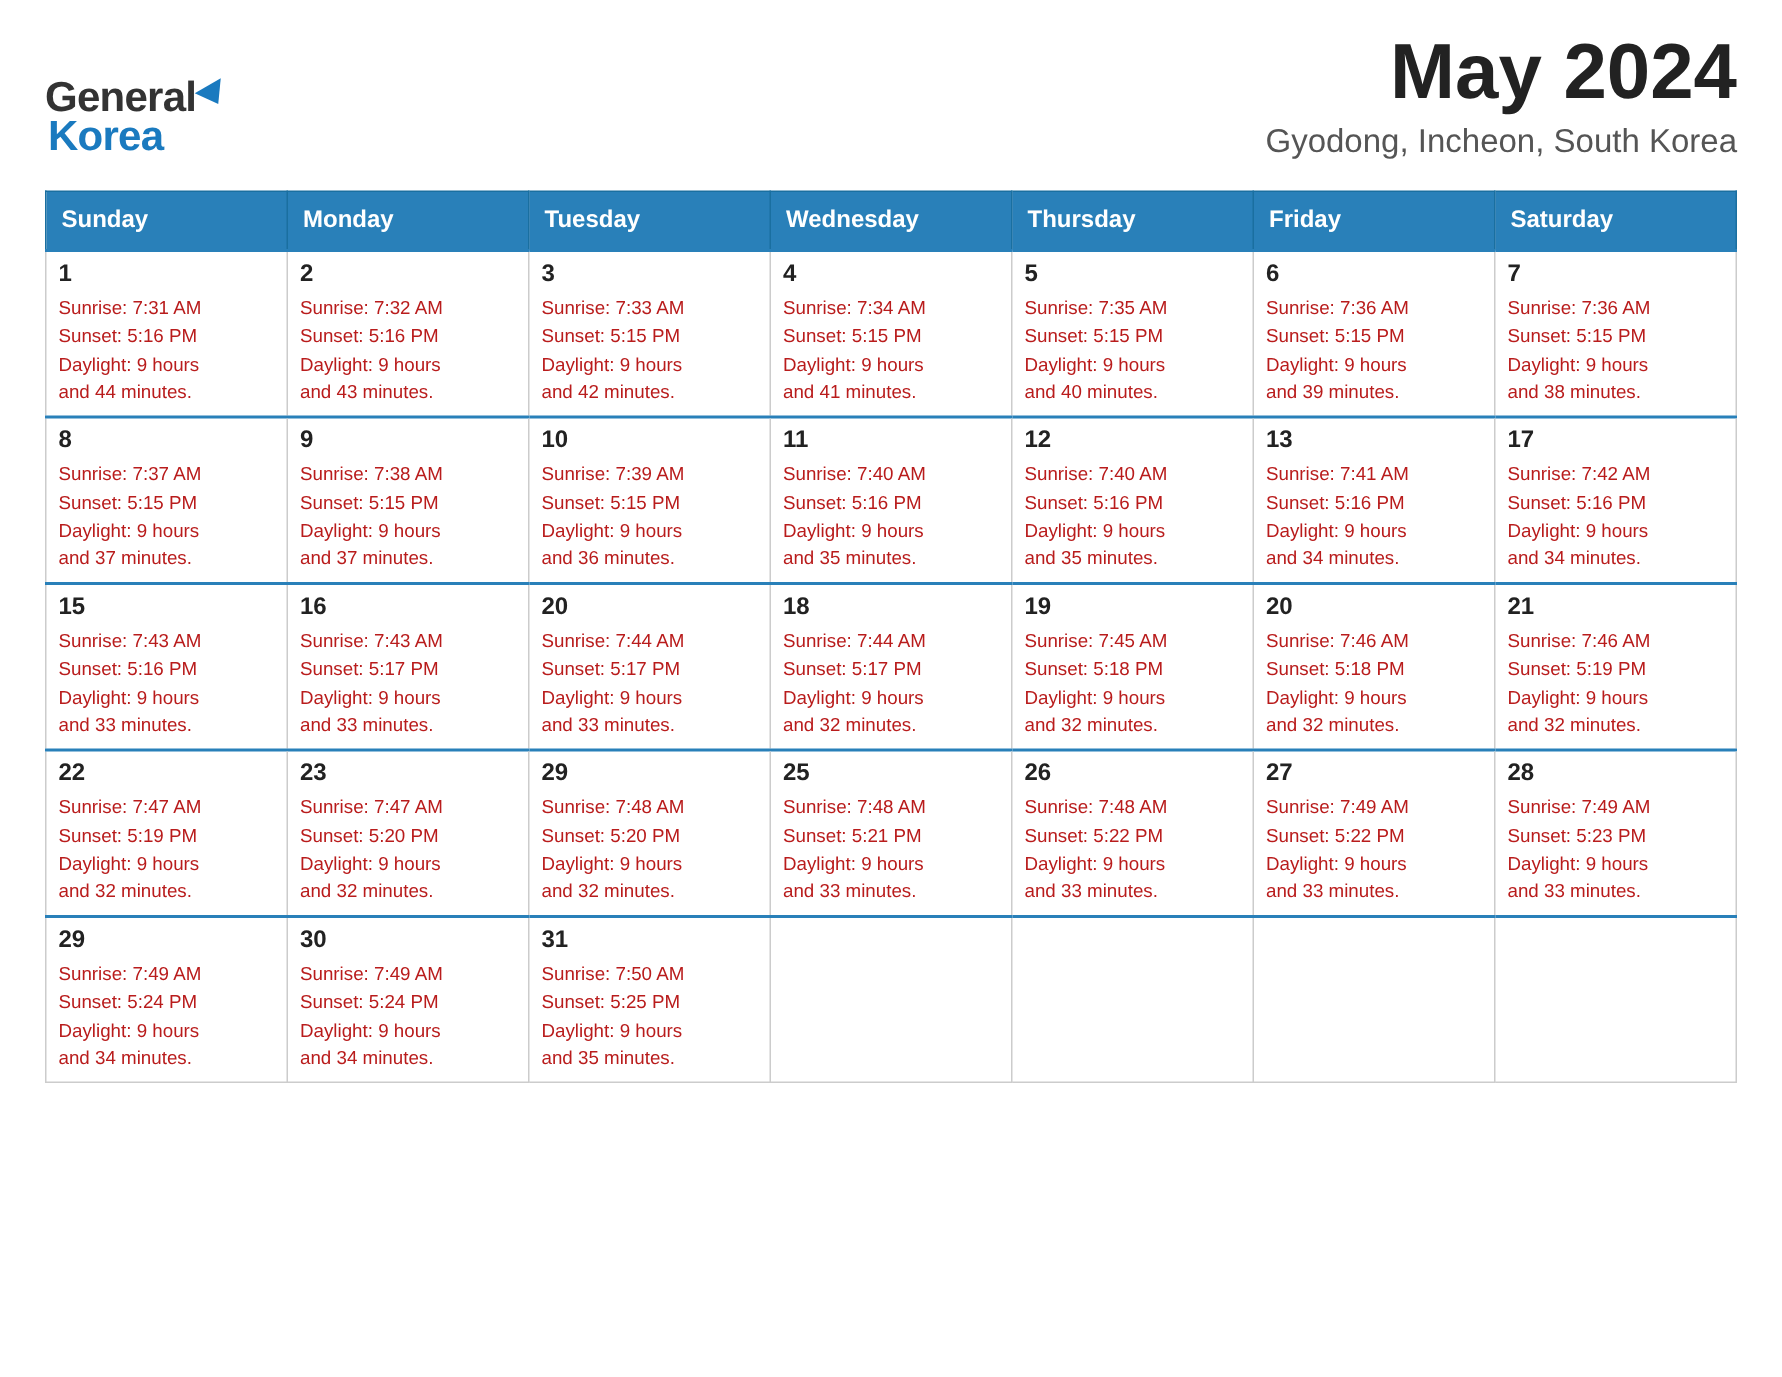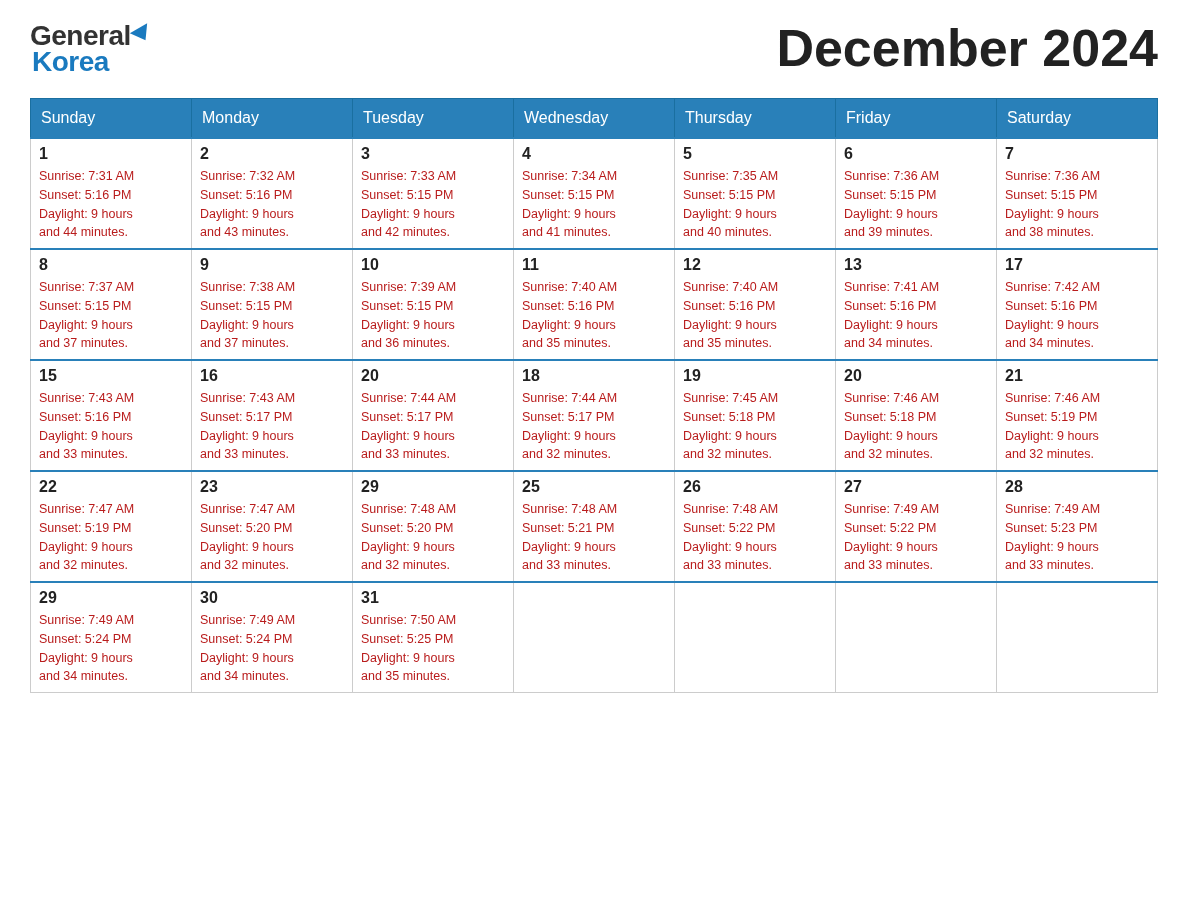"General" .header { align-items: flex-start -> flex-end }
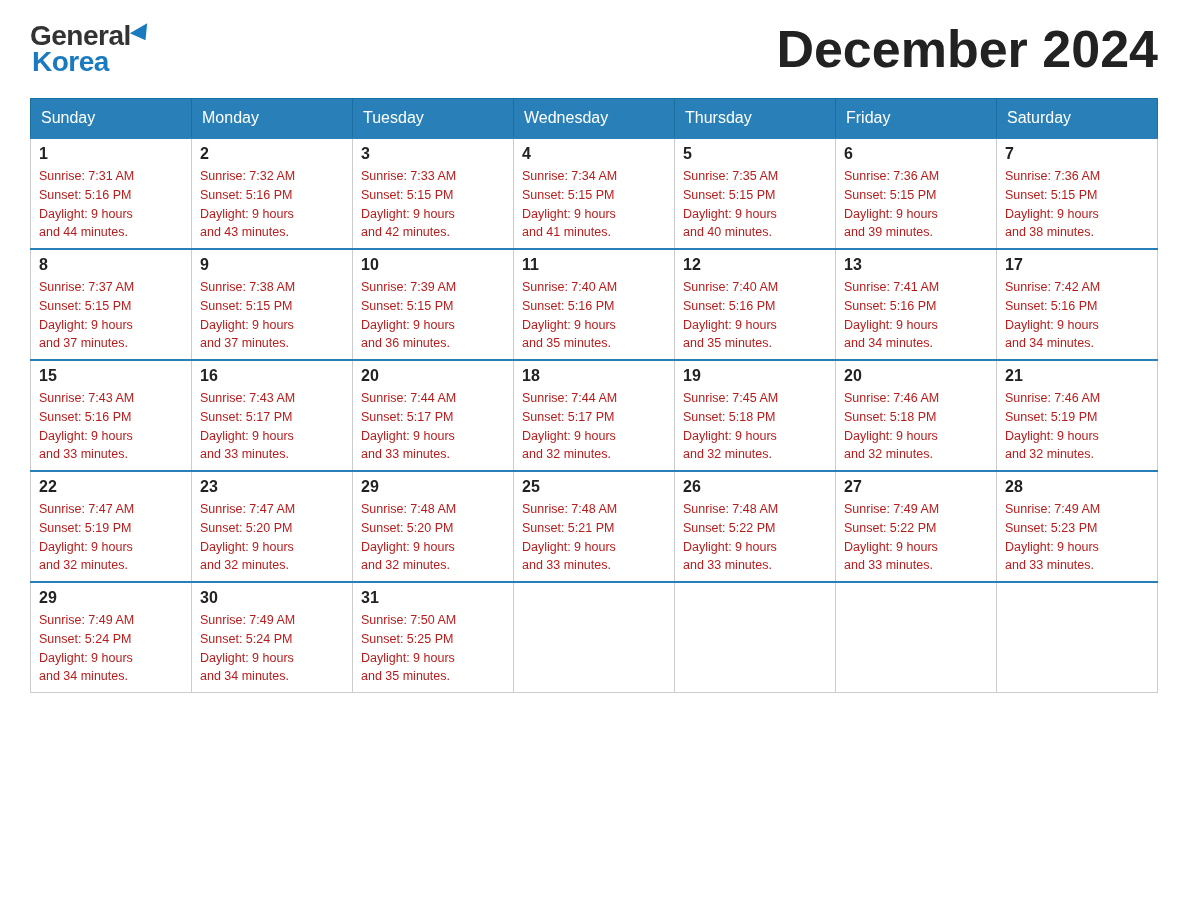"December 2024" div.month-title { text: December -> May }
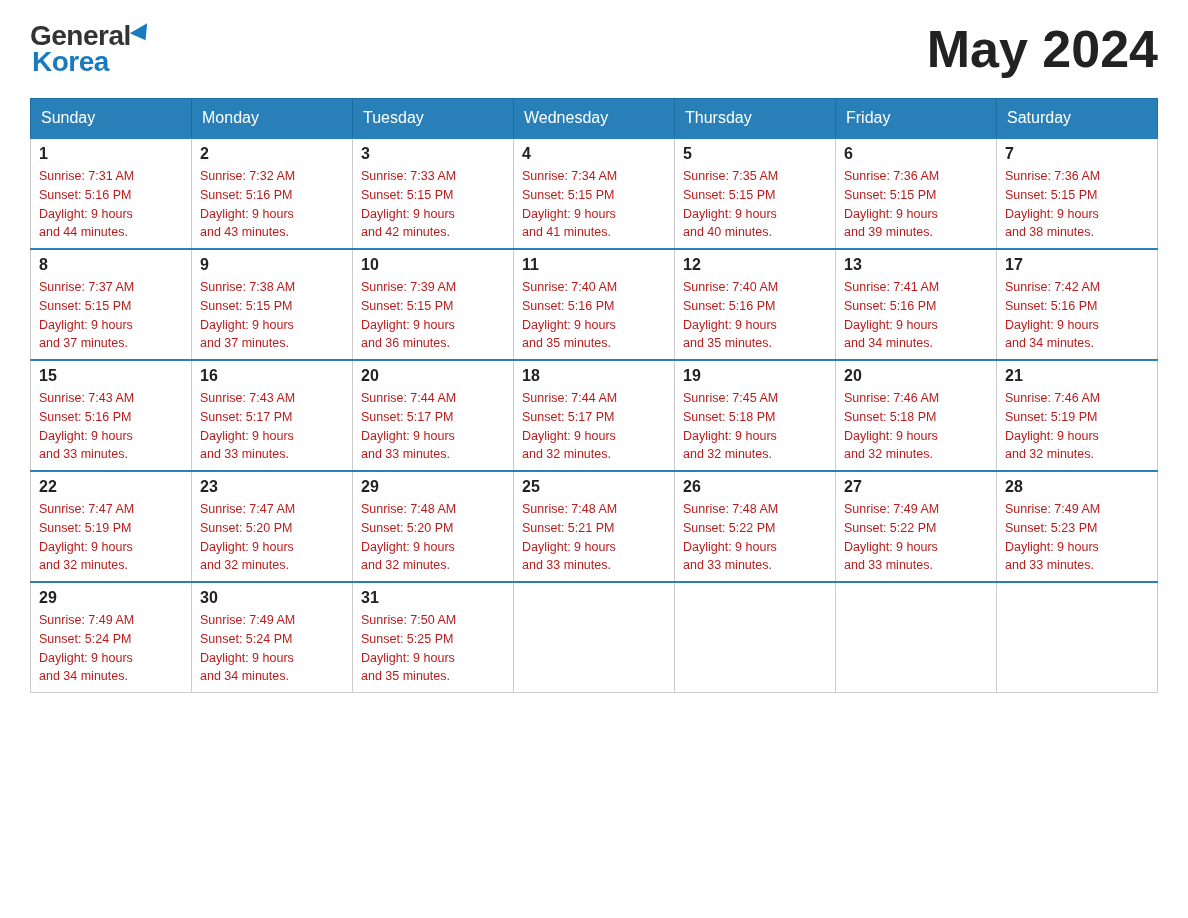"Gyodong, Incheon, South Korea" div.location-title { html: none -> <div>Gyodong, Incheon, South Korea</div> }
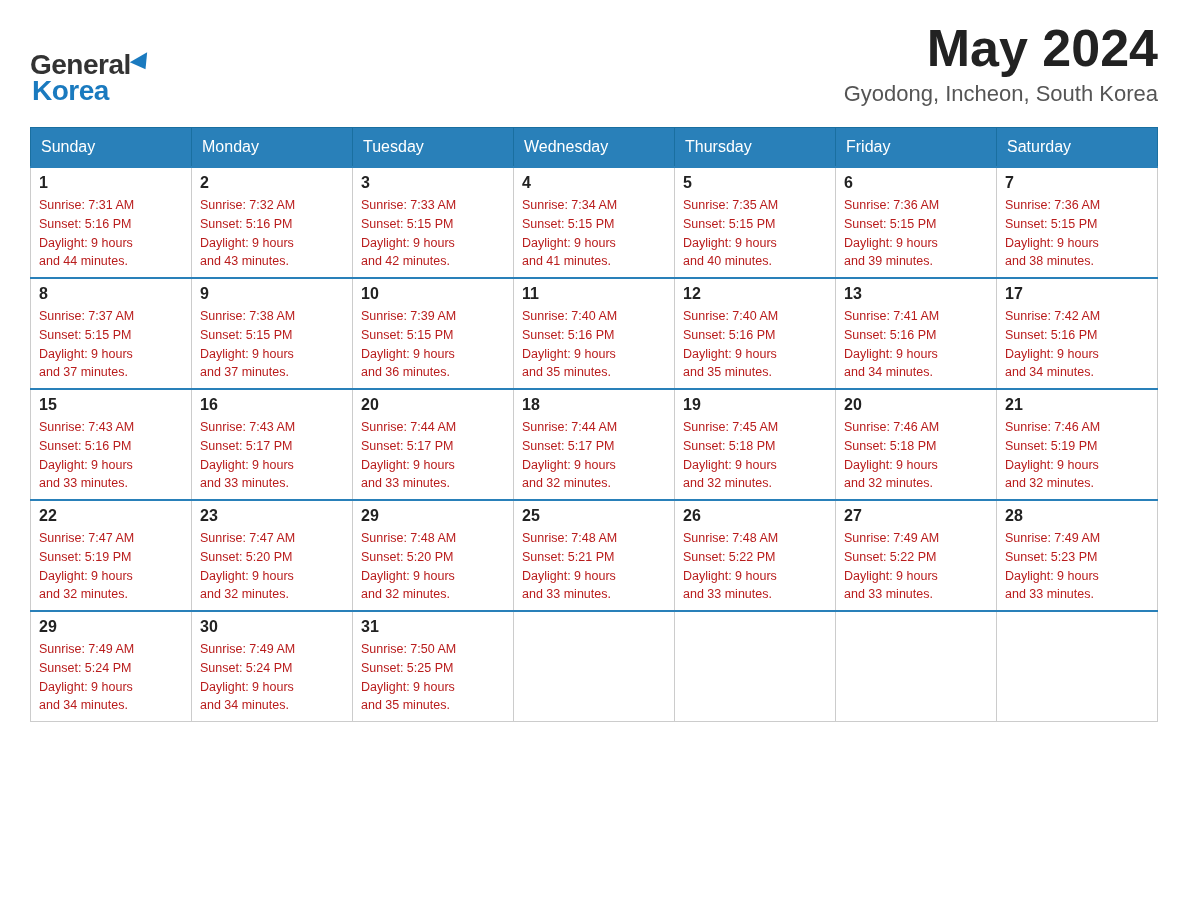"Sunday" .calendar-table th { font-weight: normal -> bold }
